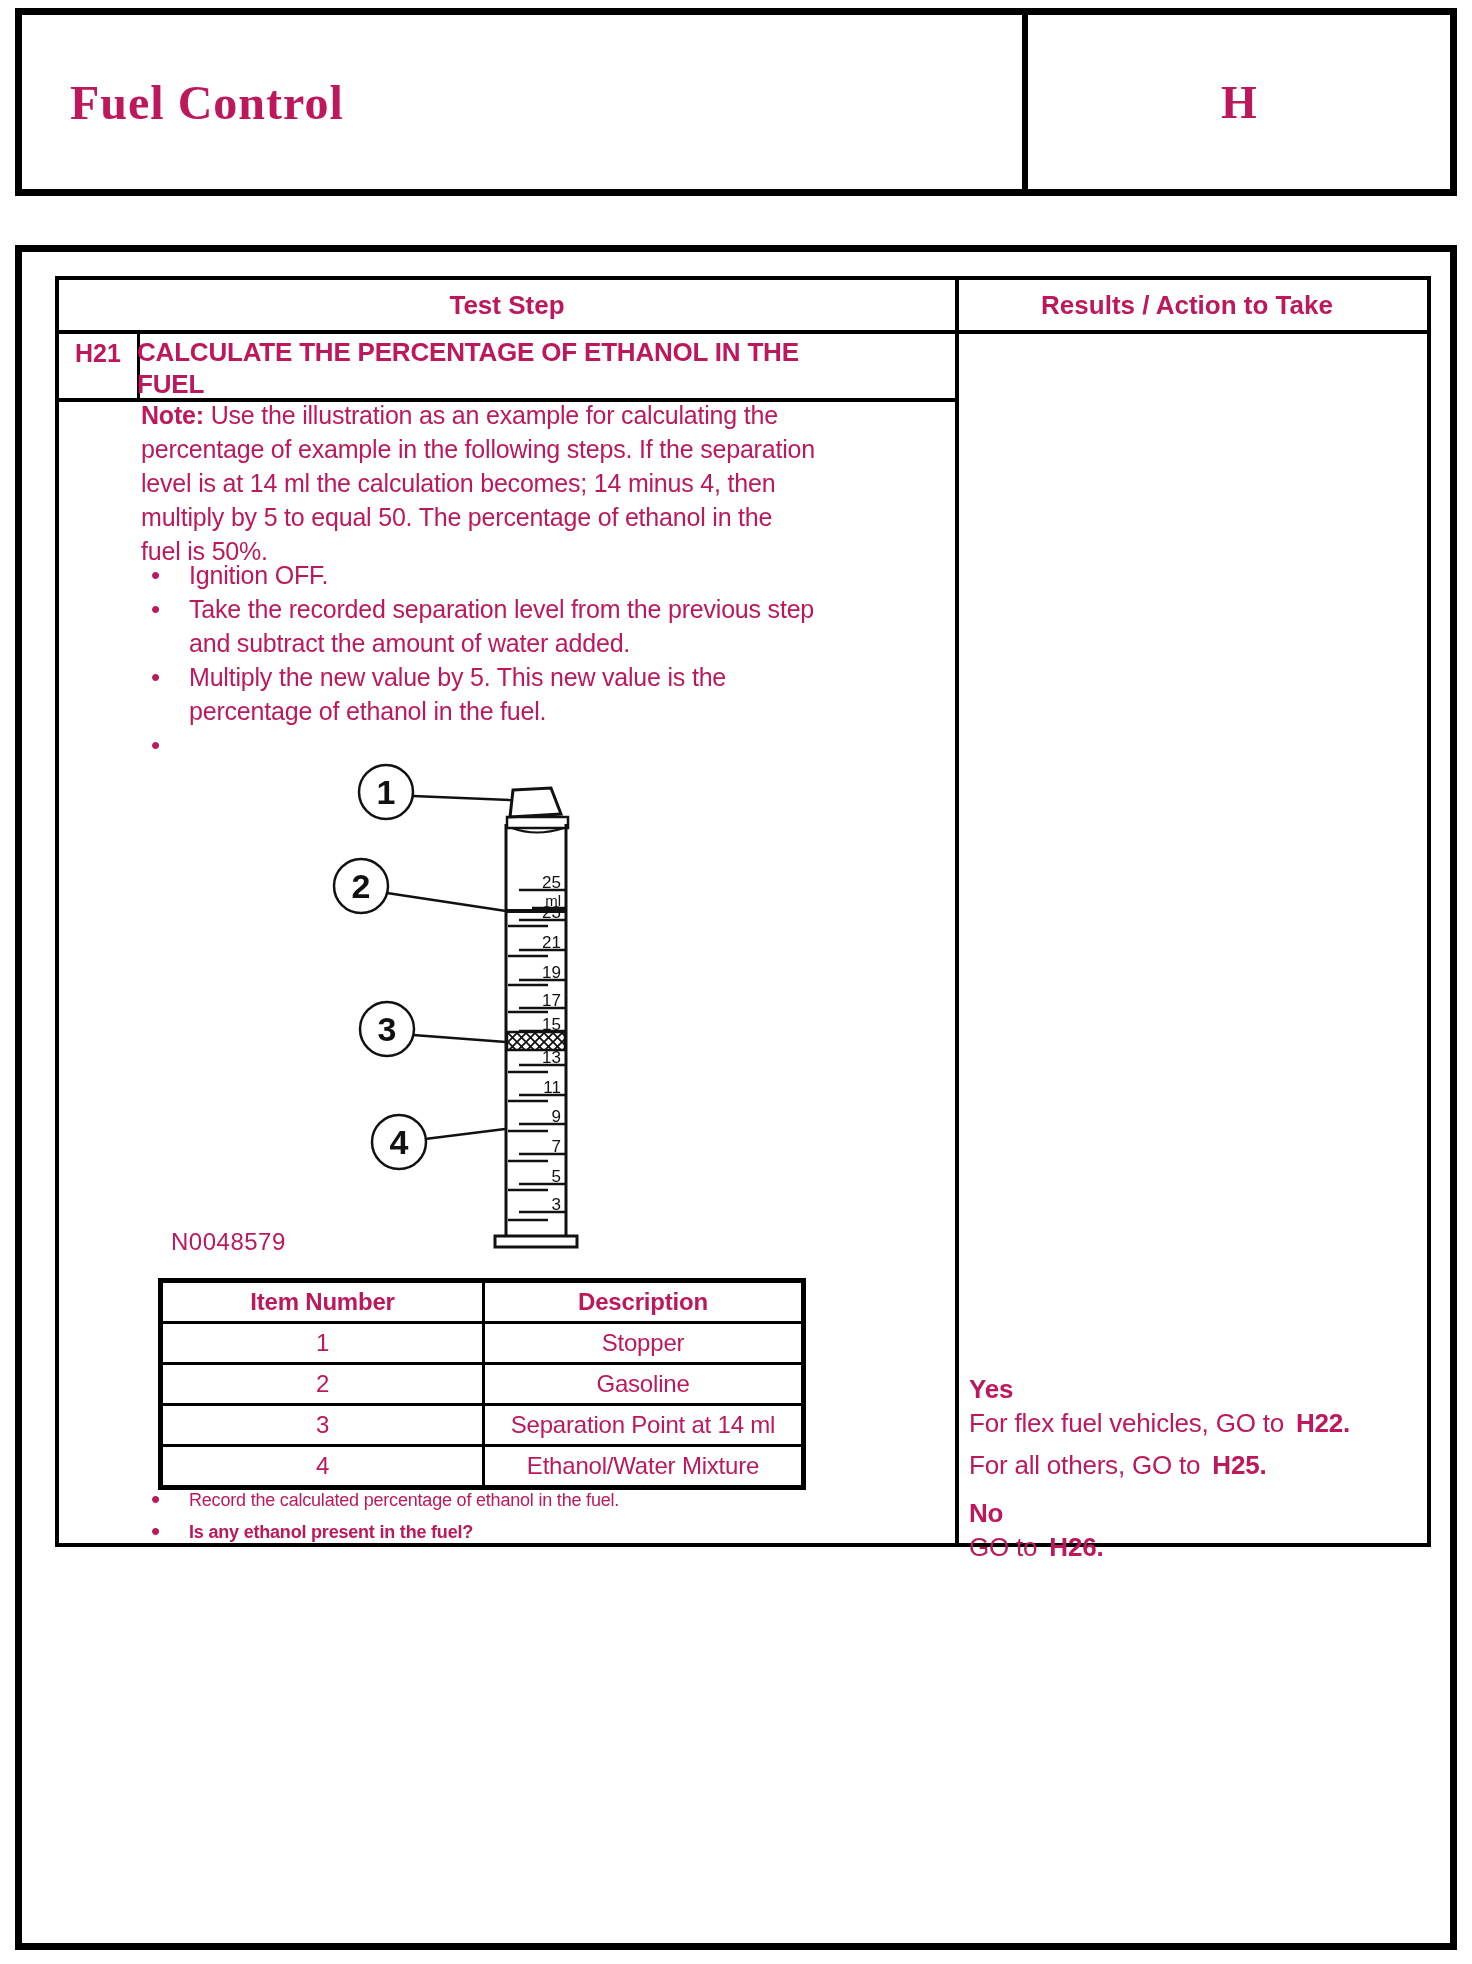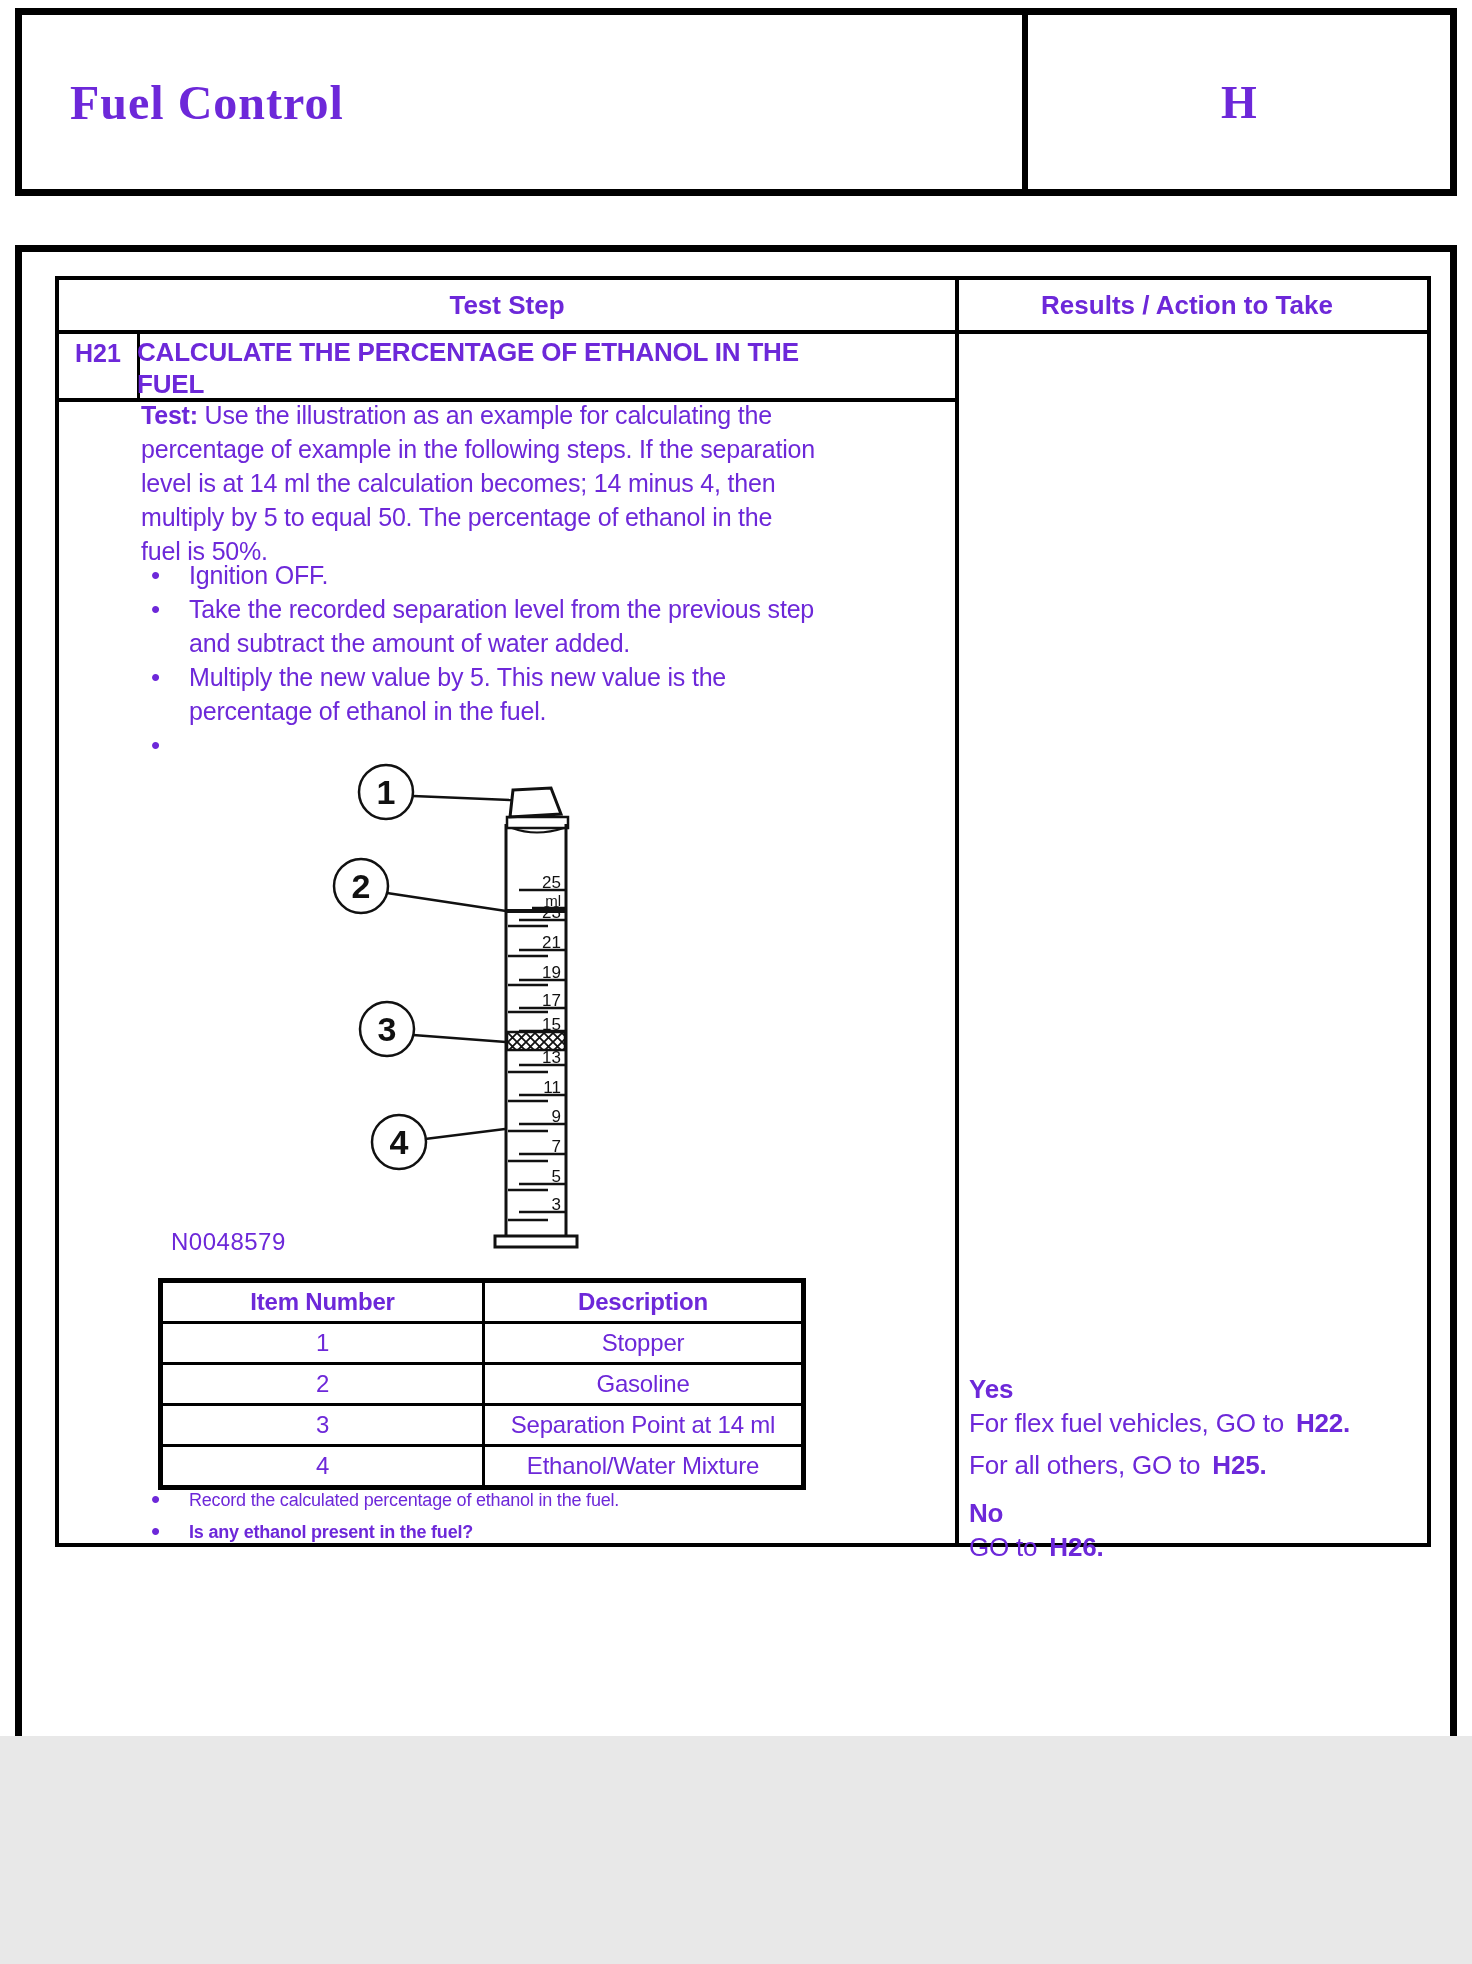"Fuel Control" .page { color: #6d28d9 -> #be185d; height: 1736px -> 1964px }
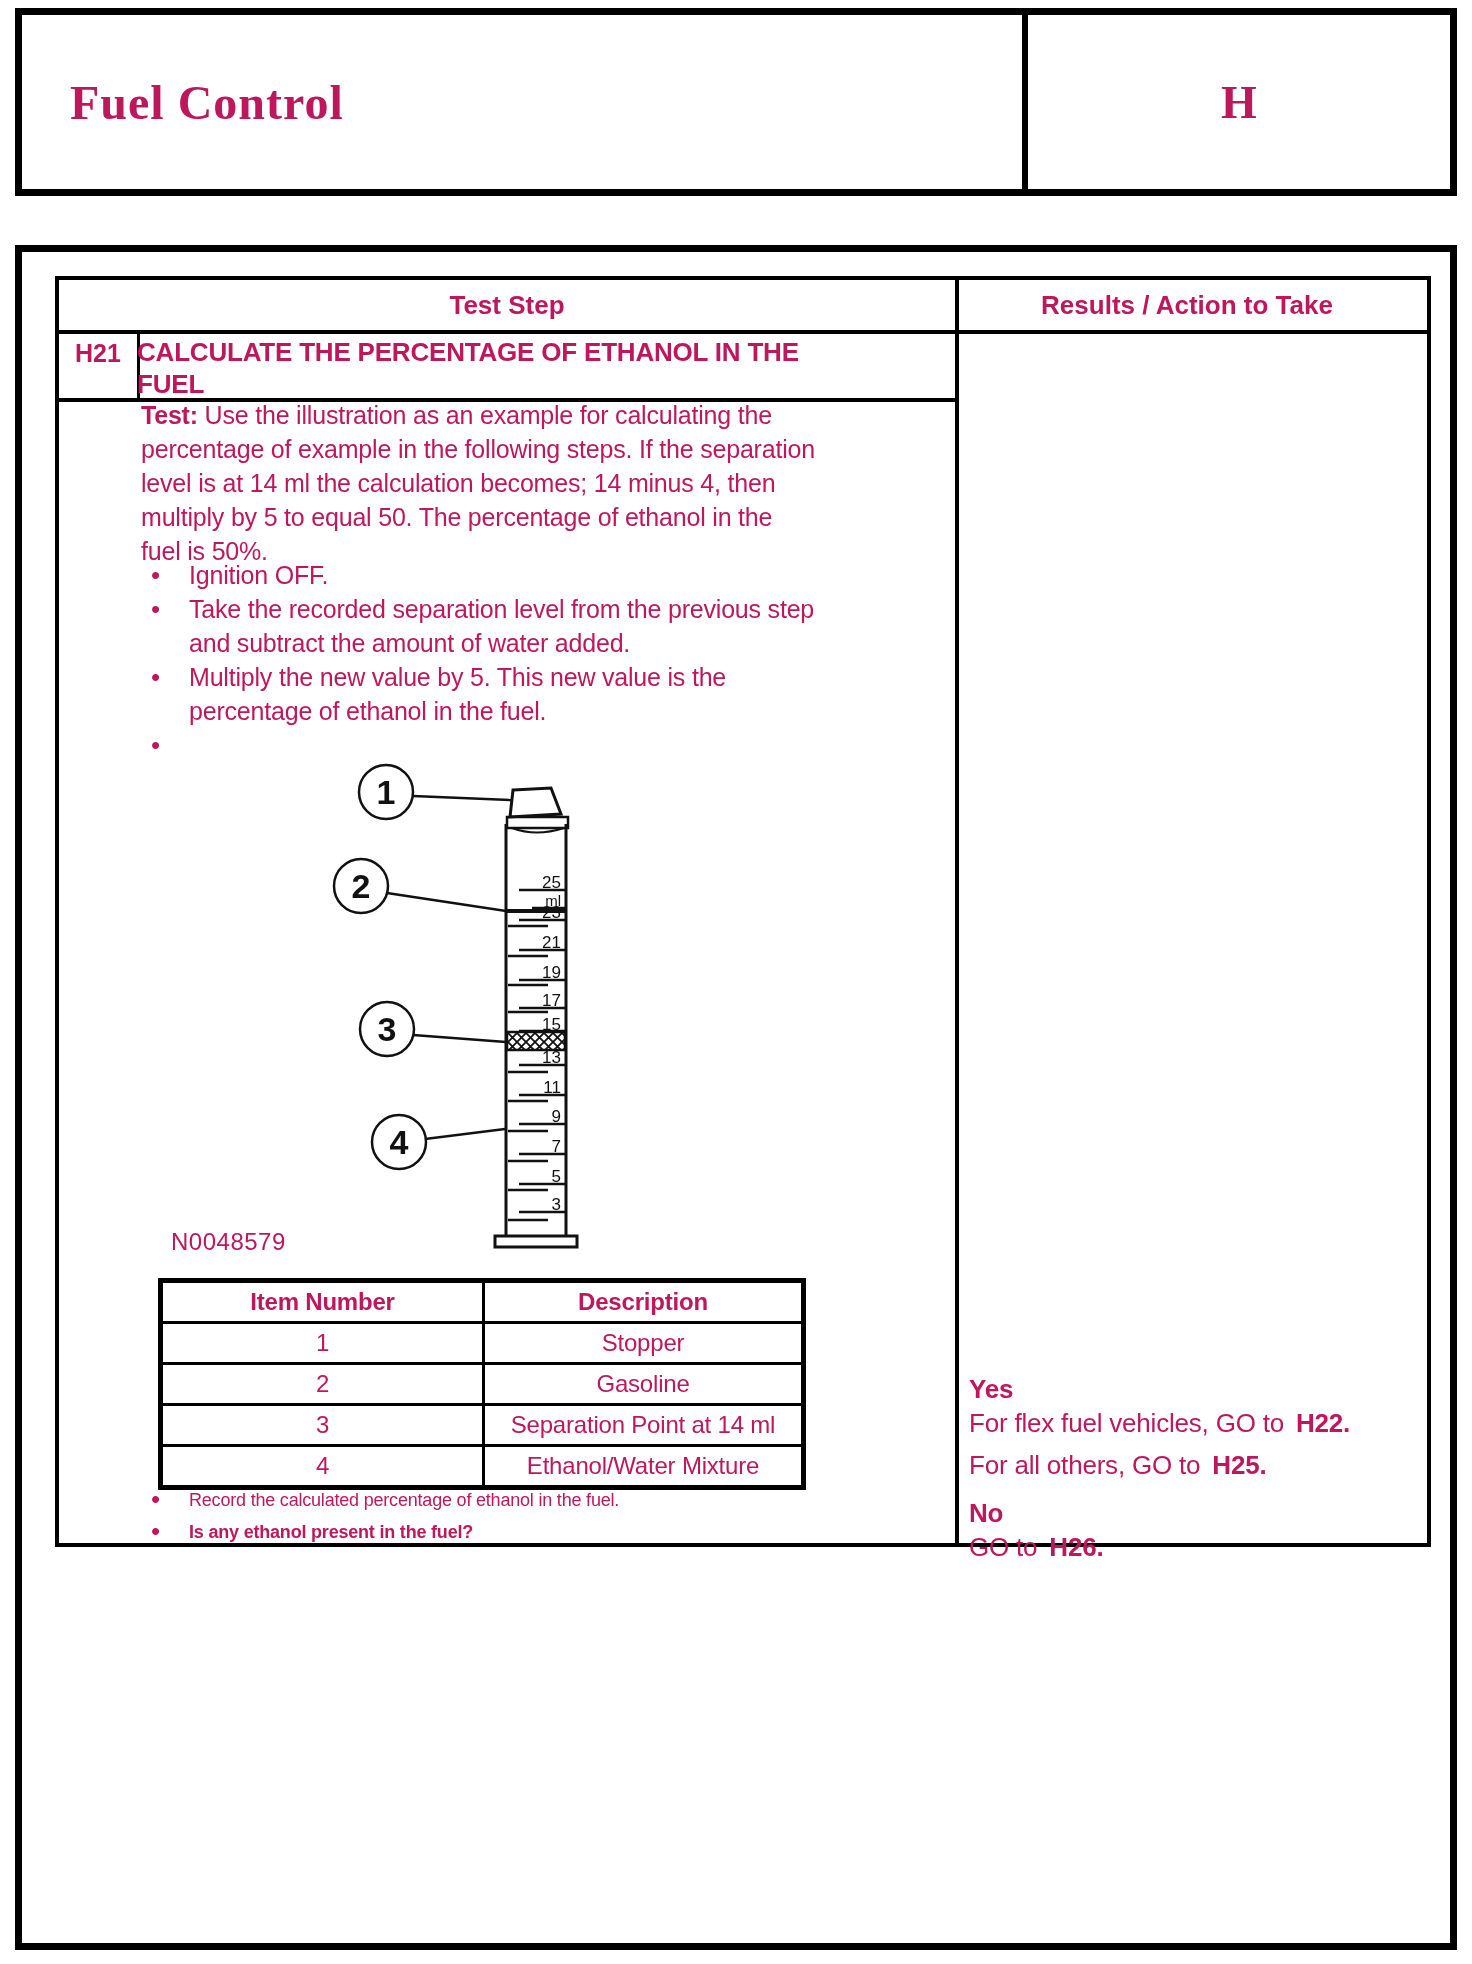"Test:" b { text: Test -> Note }
